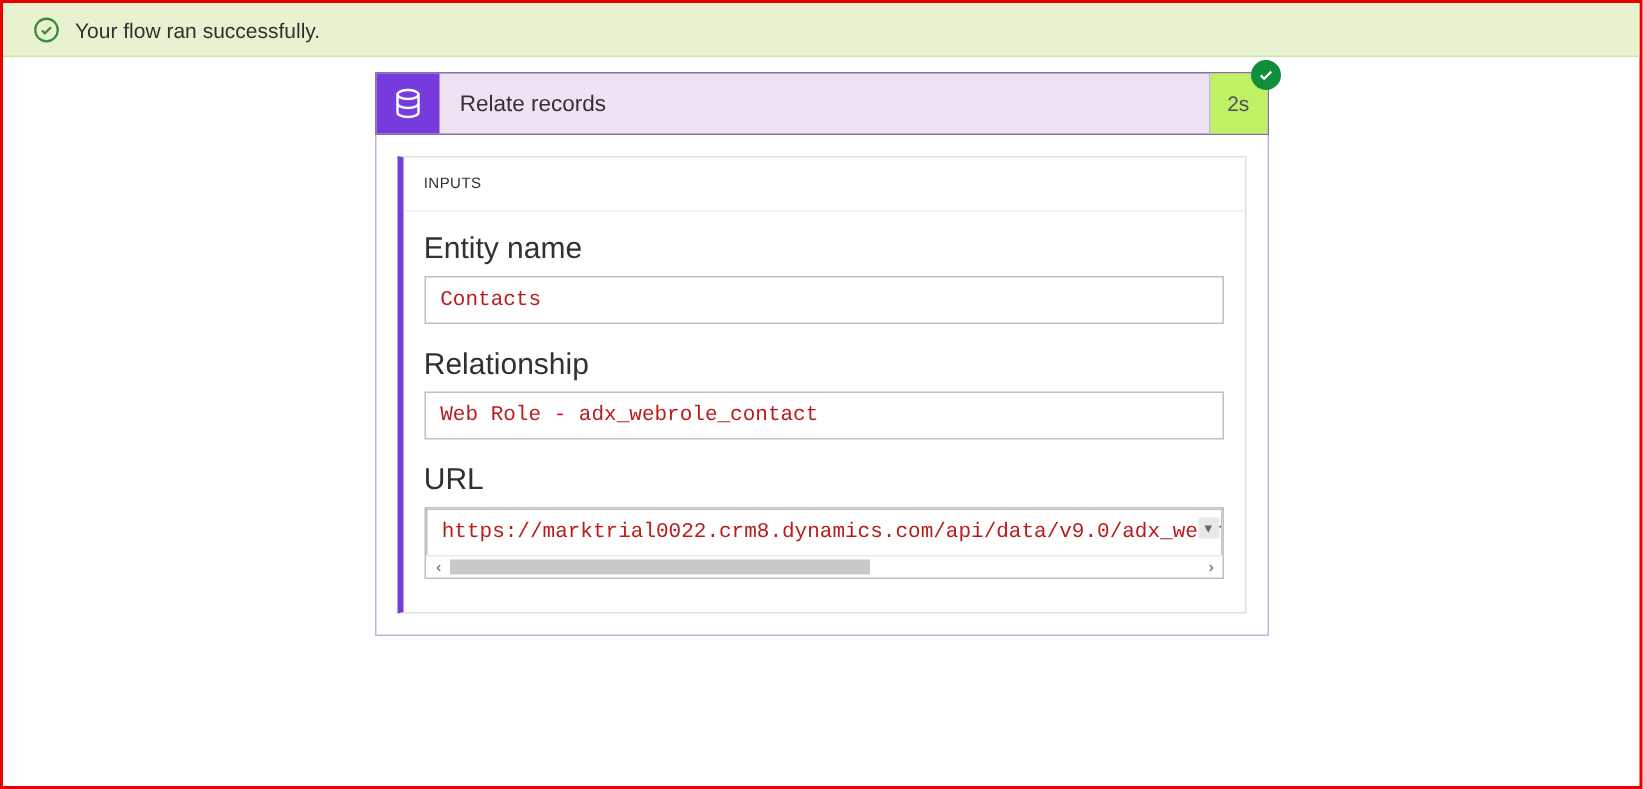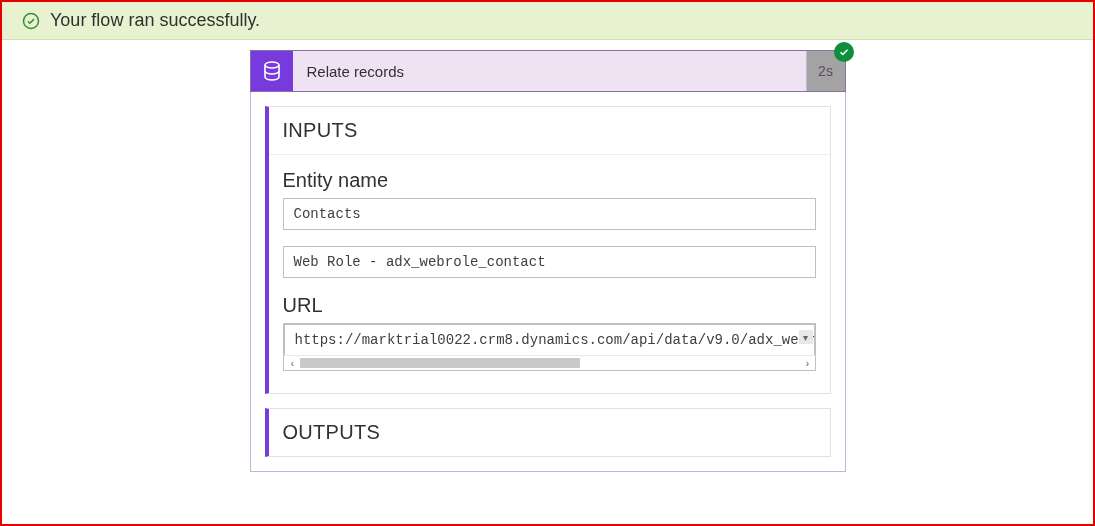"Your flow ran successfully." .success-text { font-size: 18px -> 14px }
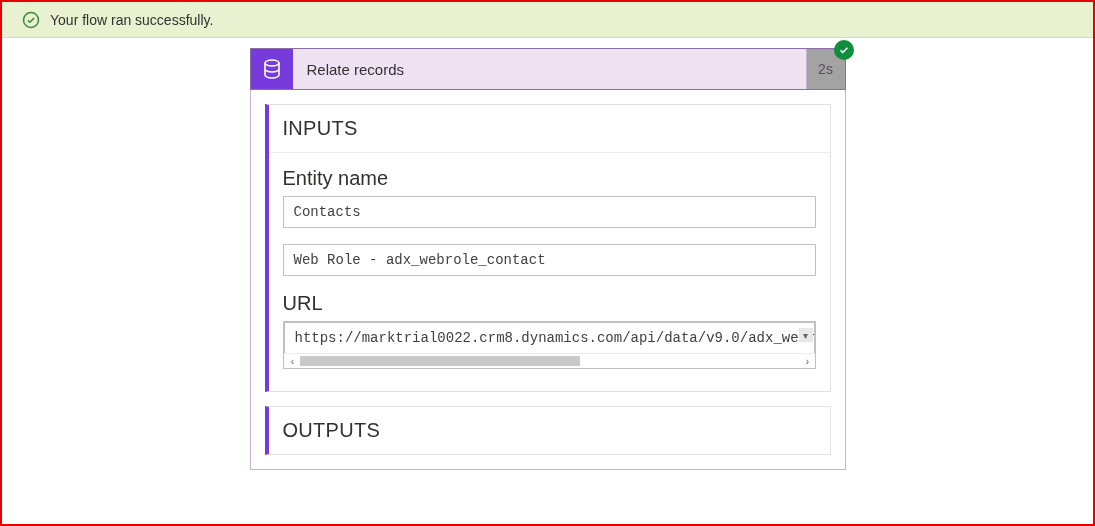"2s" .action-duration { background: #a3a3a3 -> #bef264 }
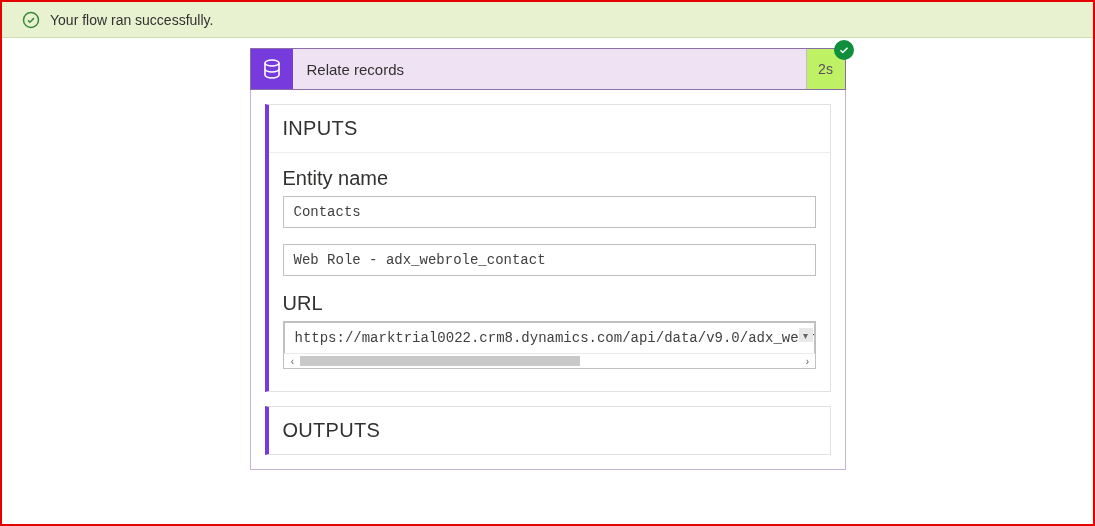"INPUTS" .section-header { font-size: 20px -> 10px }
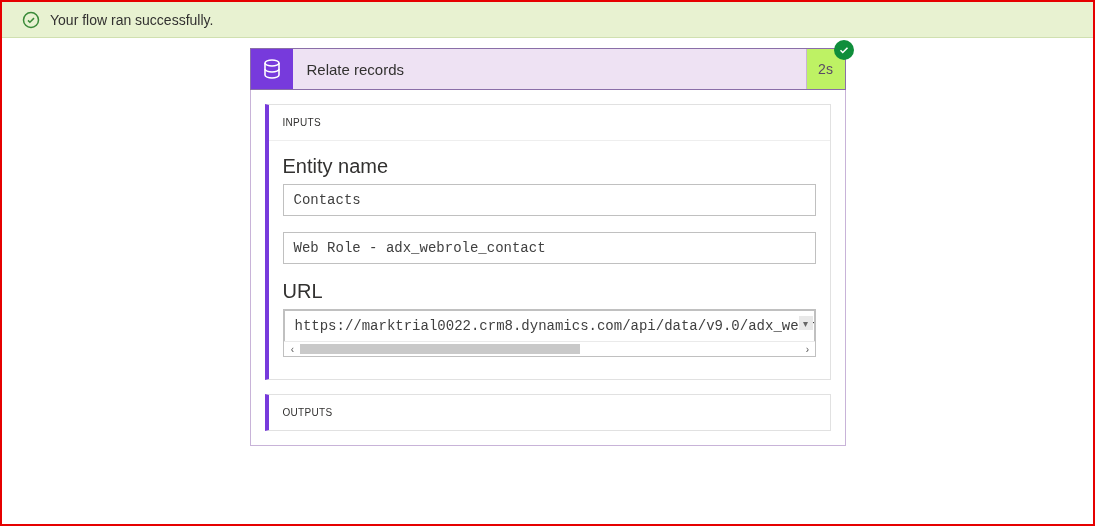"Contacts" .field-value { color: #404040 -> #b91c1c }
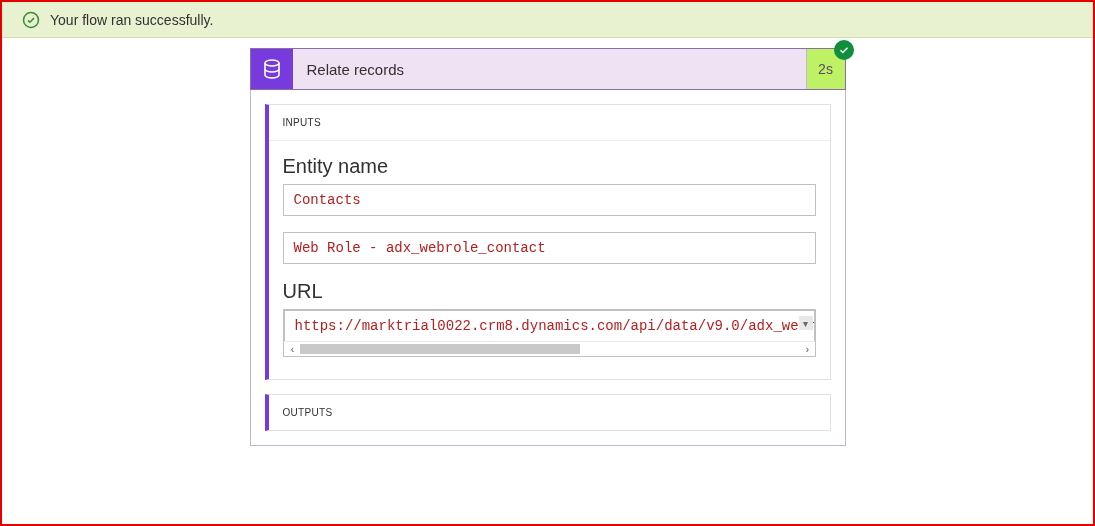"Relationship" span.field-label { html: none -> <span>Relationship</span> }
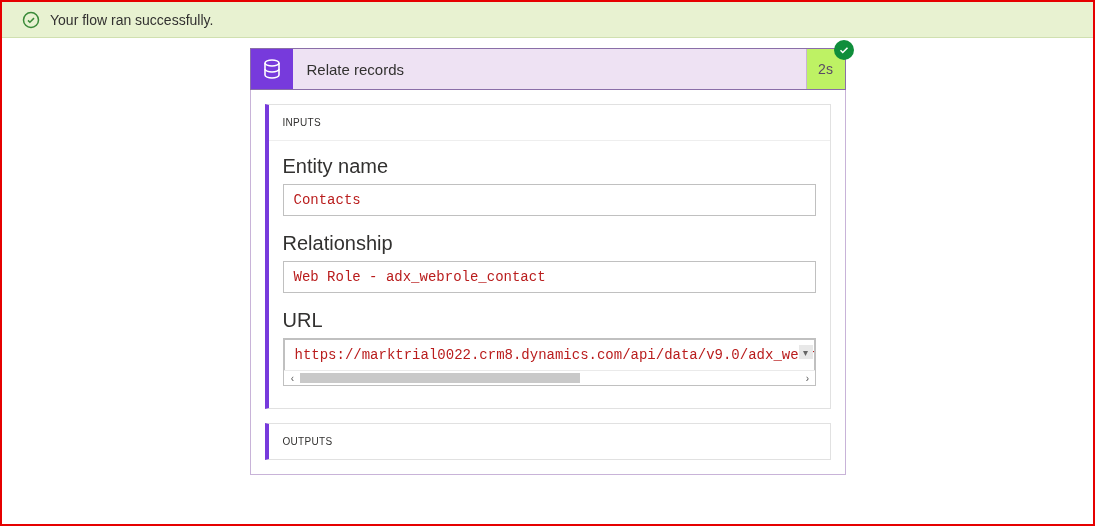"OUTPUTS" div.section { html: <div> <div>OUTPUTS</div> </div> -> none }
